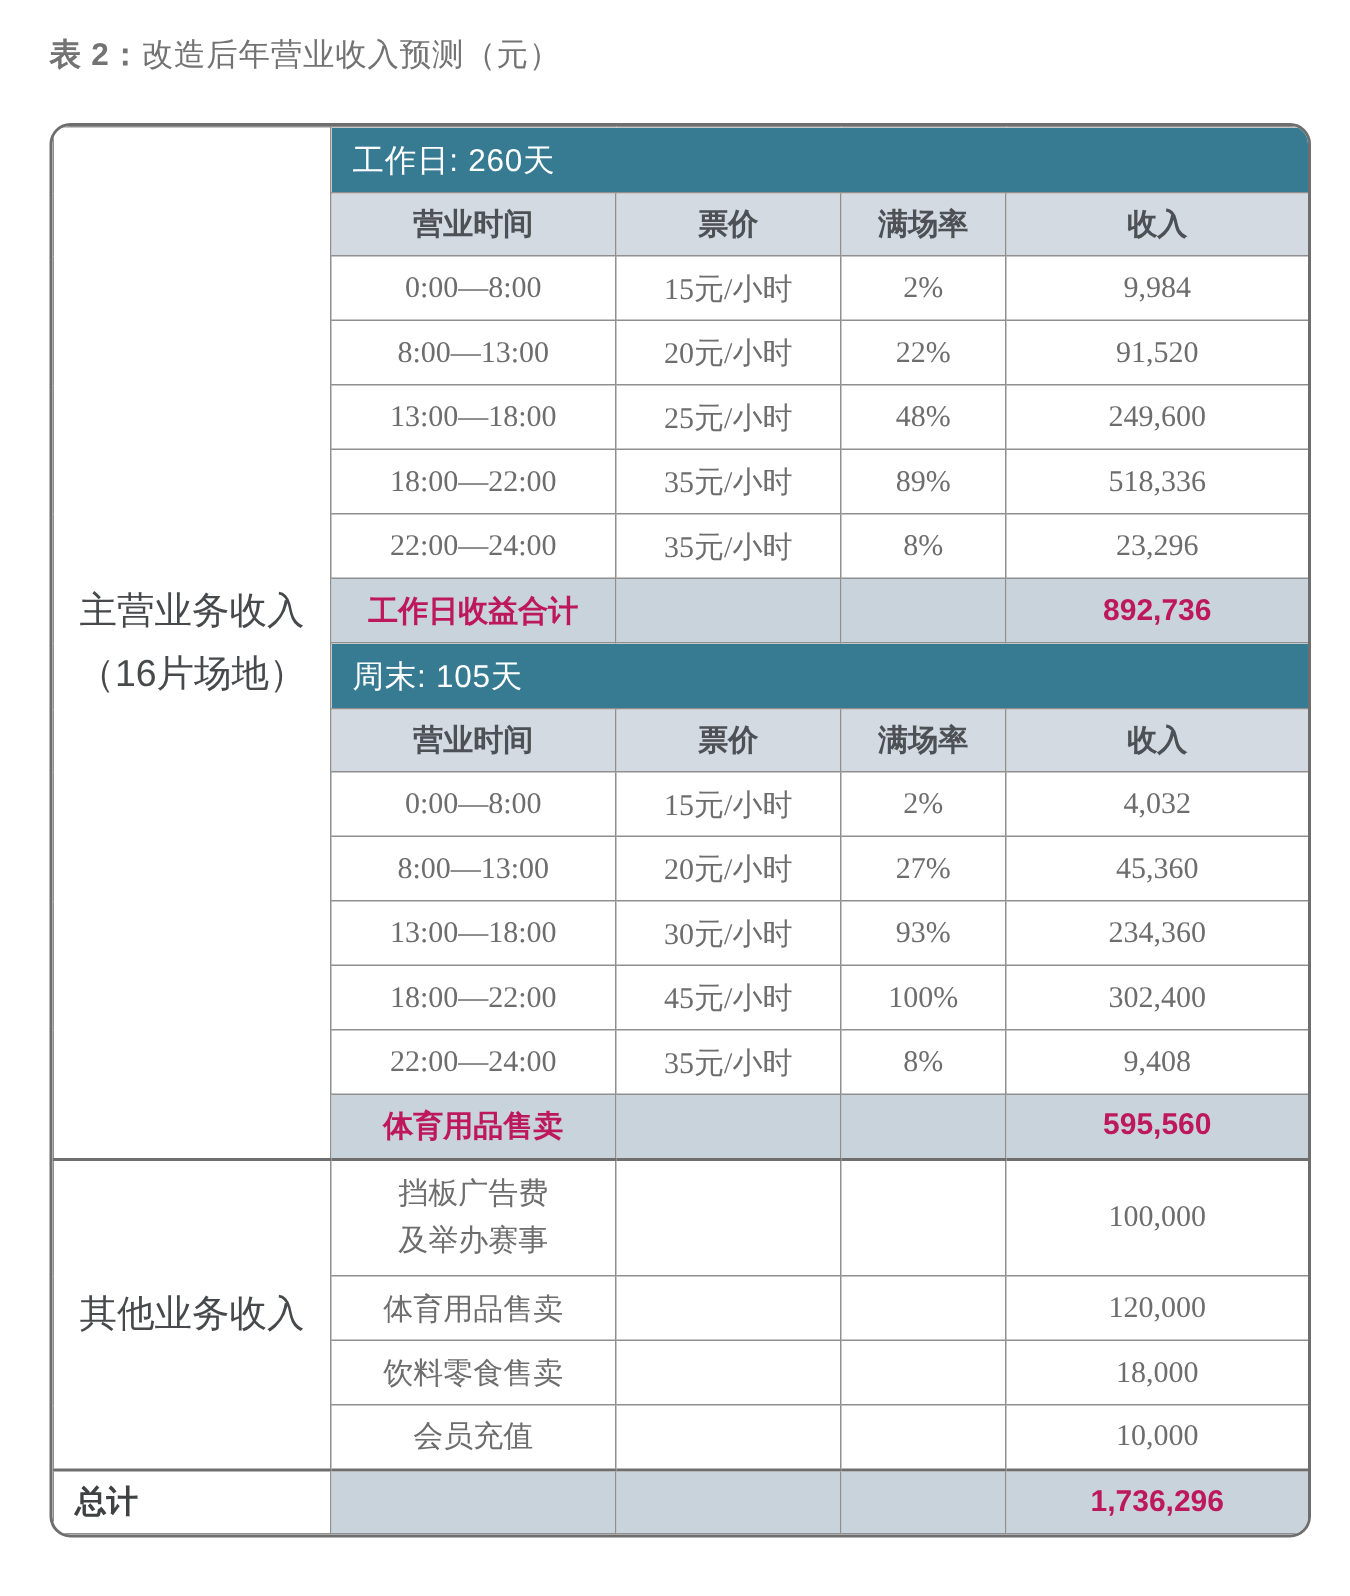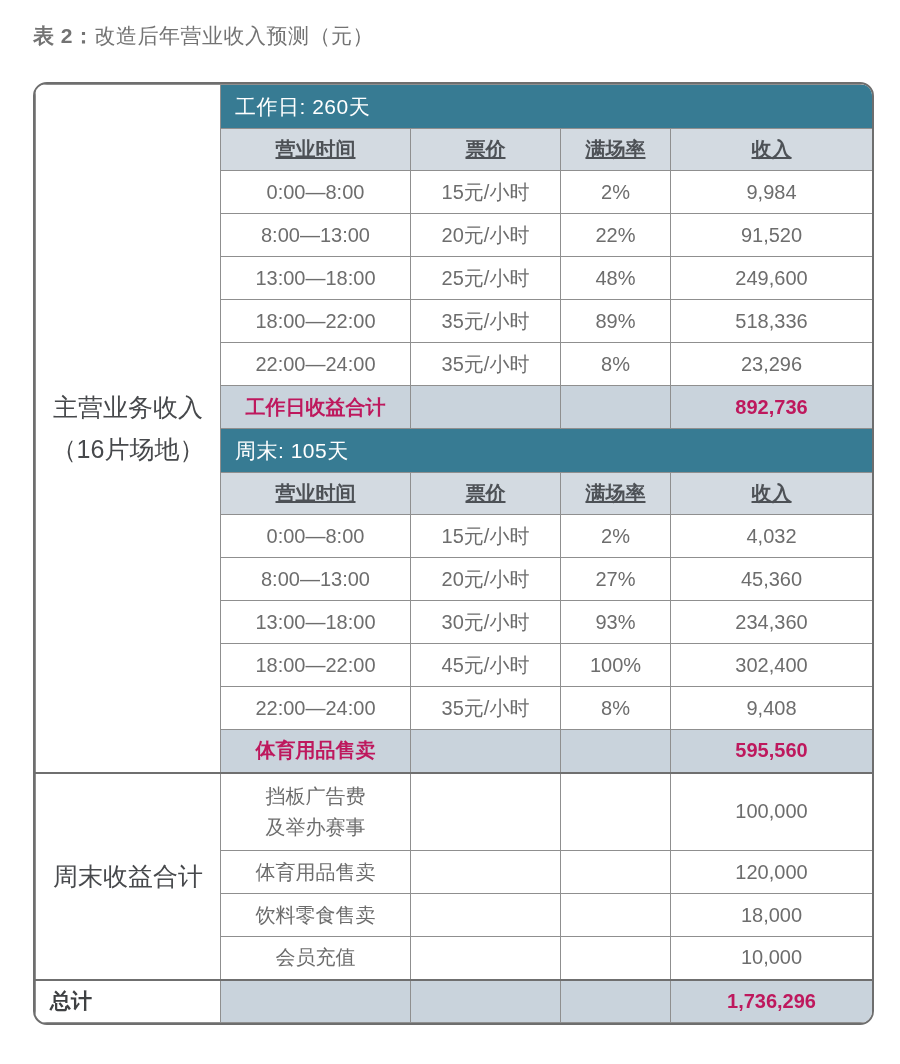"营业时间" td.hd { text-decoration: underline -> none }
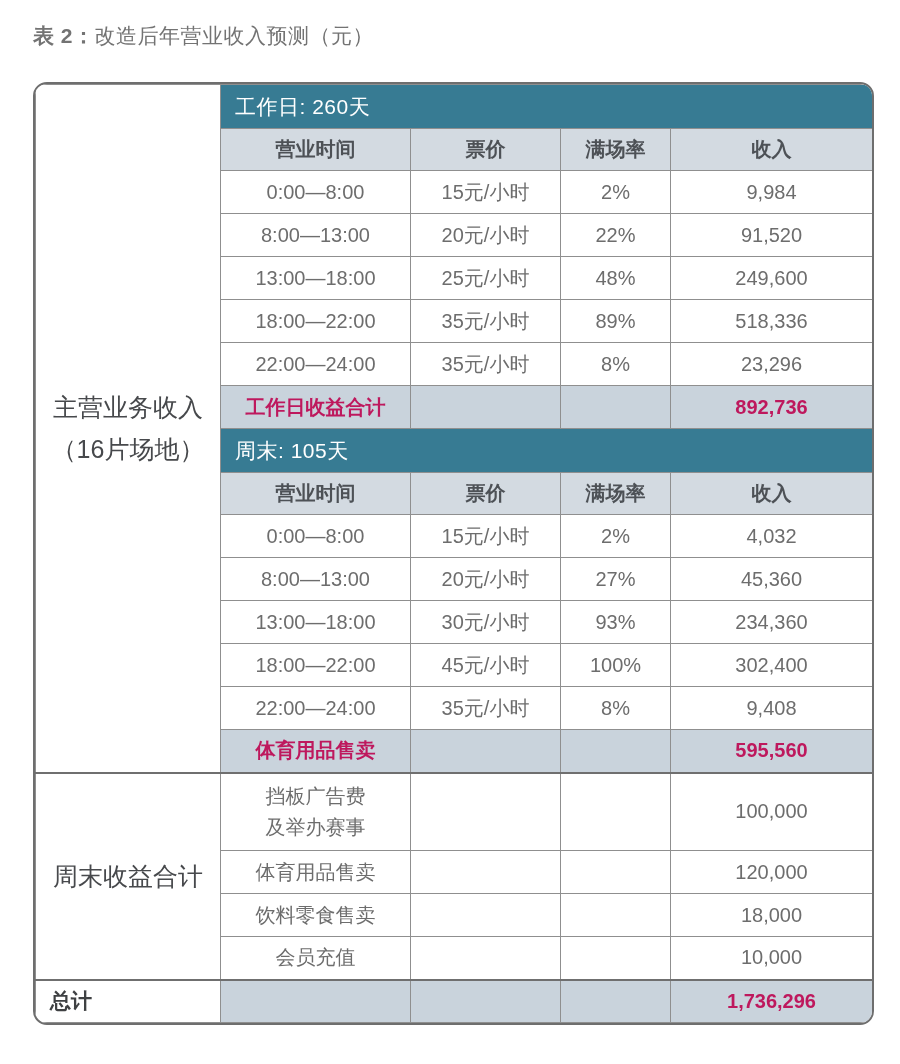"0:00—8:00" td.d { font-family: none -> Liberation Serif, serif }
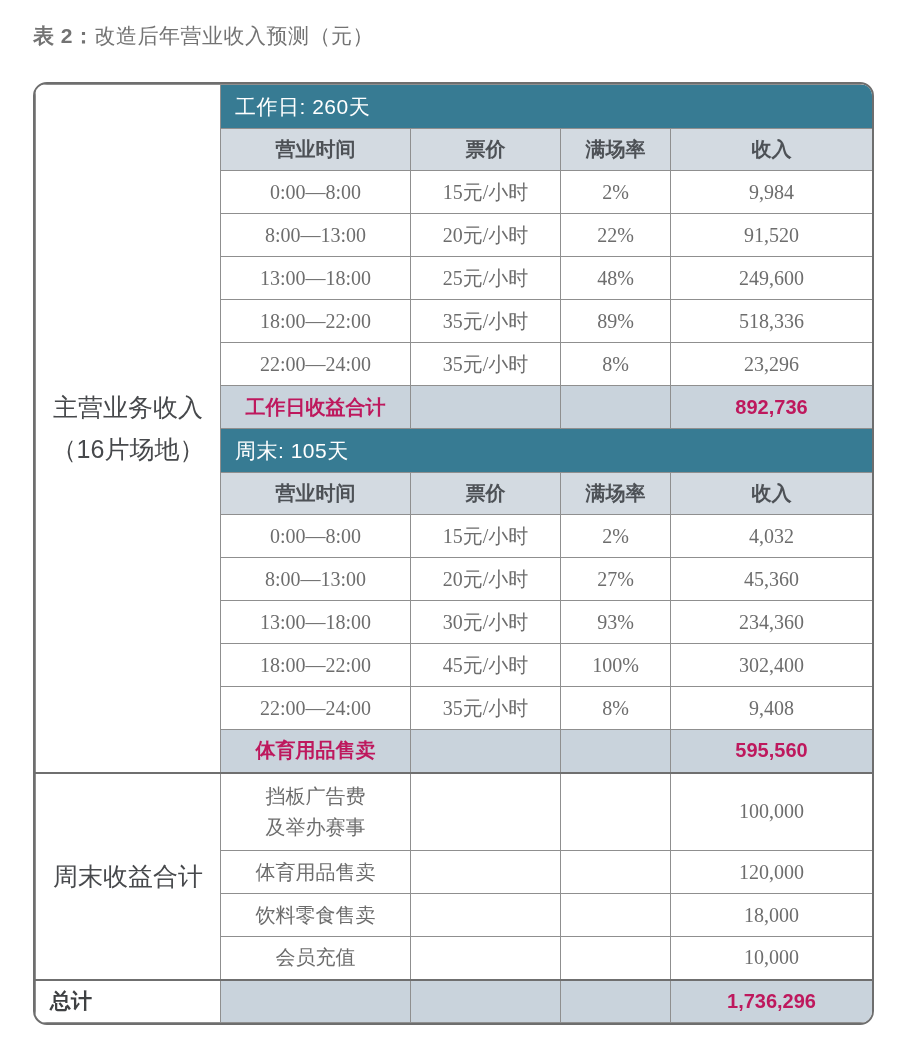"周末收益合计" td.lbl { text: 周末收益合计 -> 其他业务收入 }
